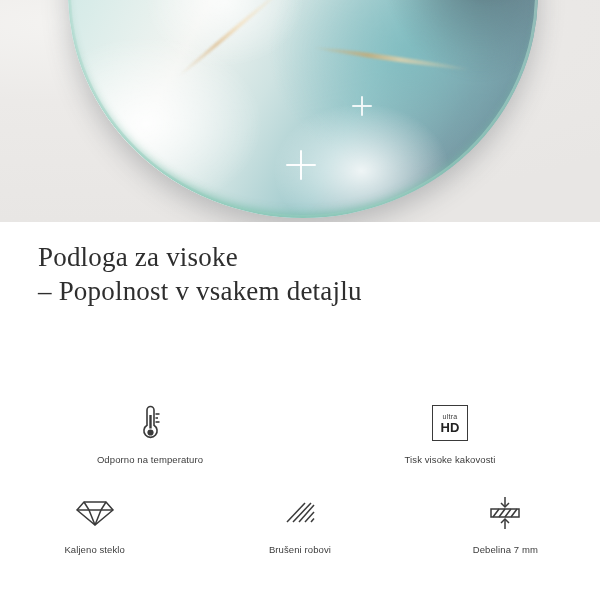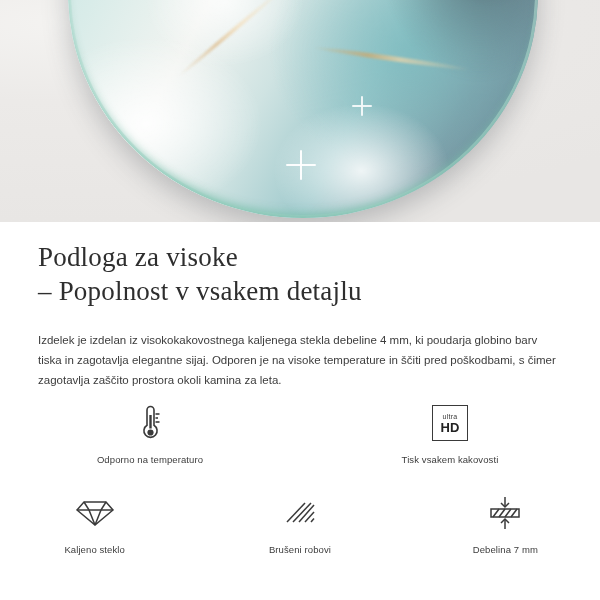"Izdelek je izdelan iz visokokakovostnega" p.body-copy { html: <p>Izdelek je izdelan iz visokokakovostnega kaljenega stekla debeline 4 mm, ki poudarja globino barv tiska in zagotavlja elegantne sijaj. Odporen je na visoke temperature in ščiti pred poškodbami, s čimer zagotavlja zaščito prostora okoli kamina za leta.</p> -> none }
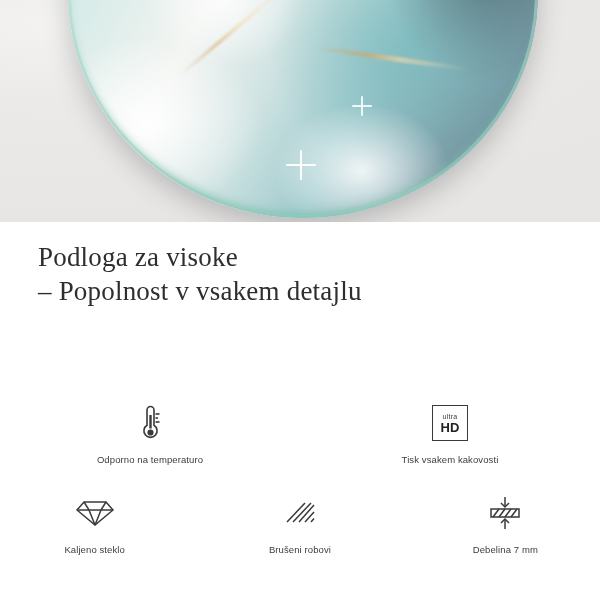"Tisk vsakem kakovosti" div.feat-label { text: vsakem -> visoke }
